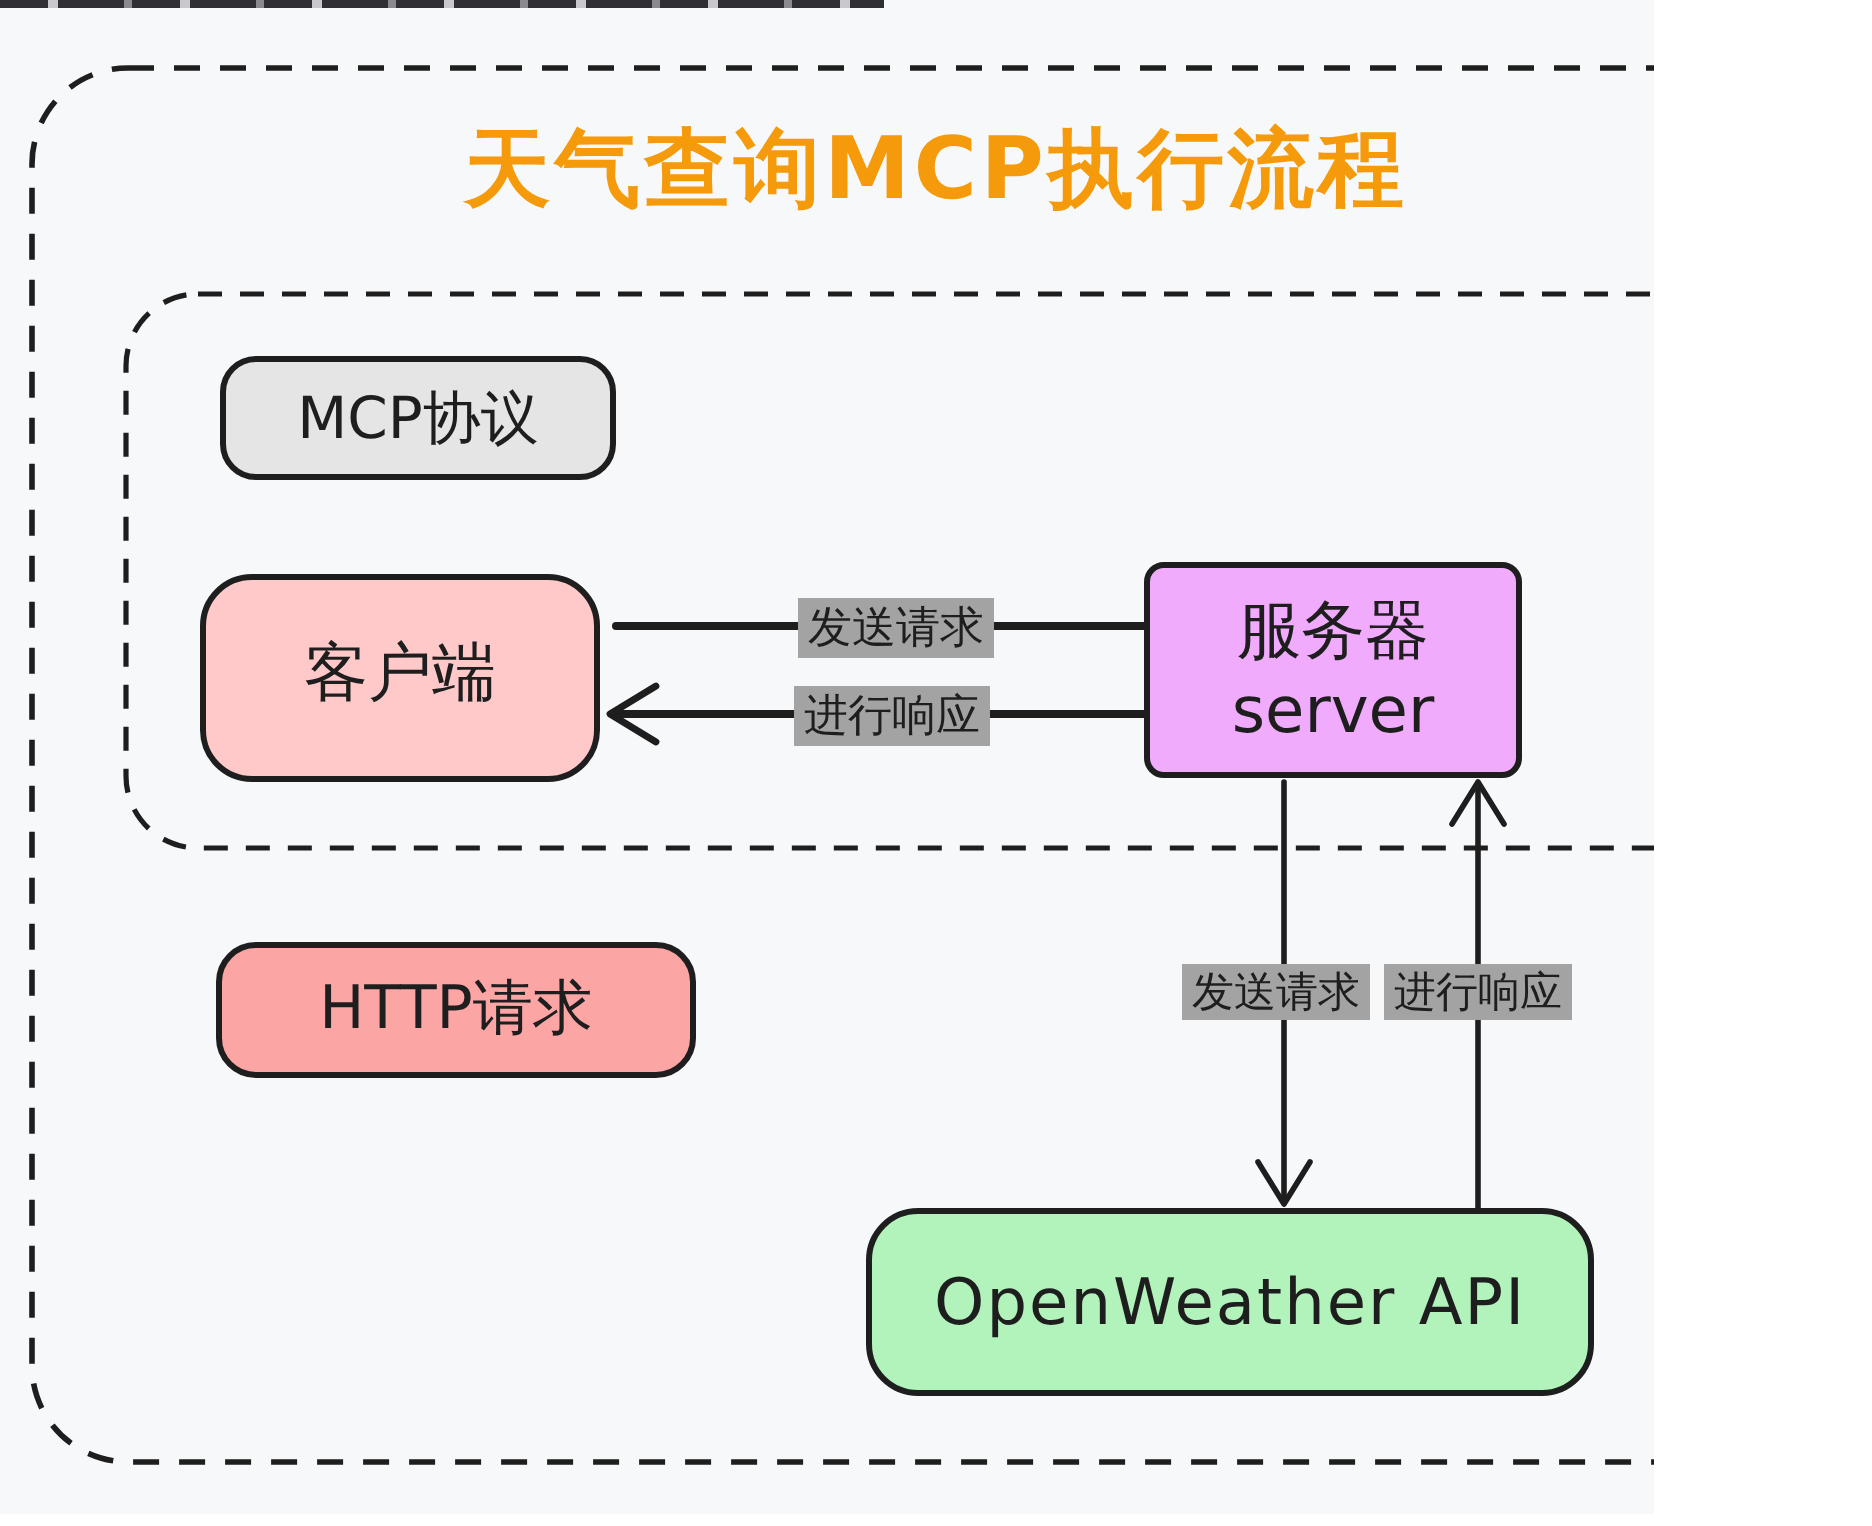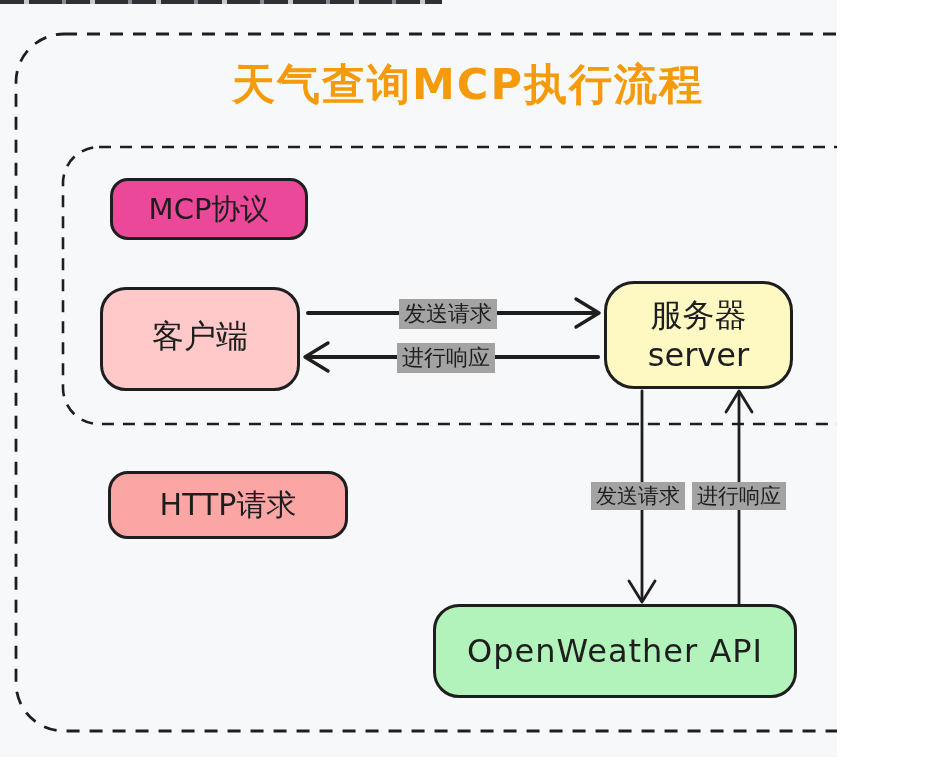"天气查询MCP执行流程" .canvas { padding-left: 10px -> none }
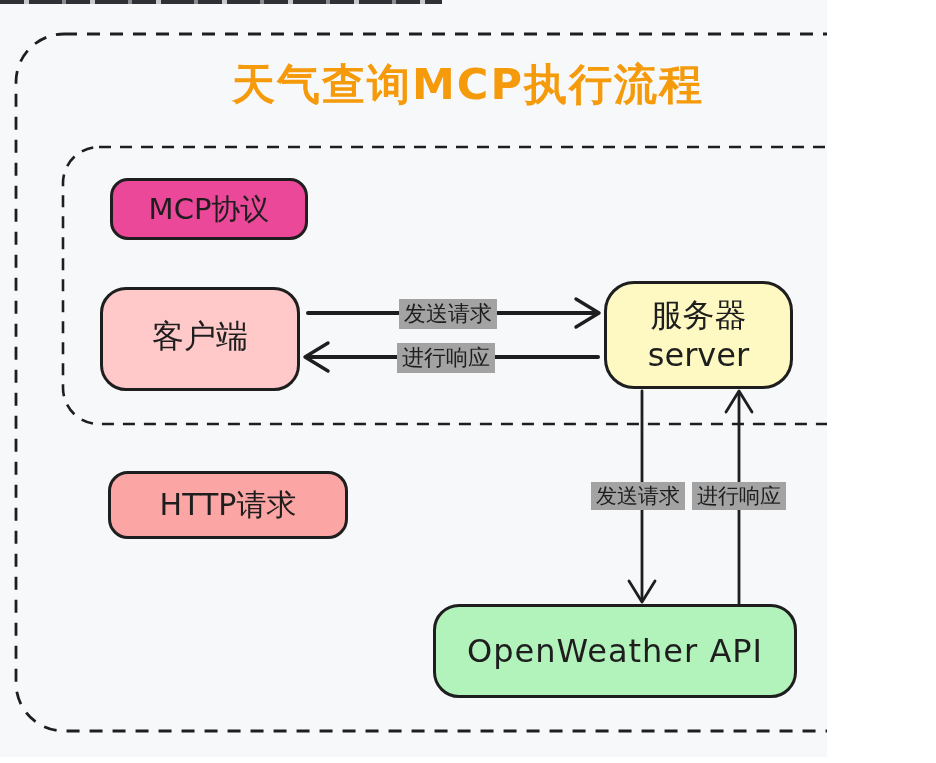"MCP协议" .node-mcp { background: #ec4899 -> #e5e5e5 }
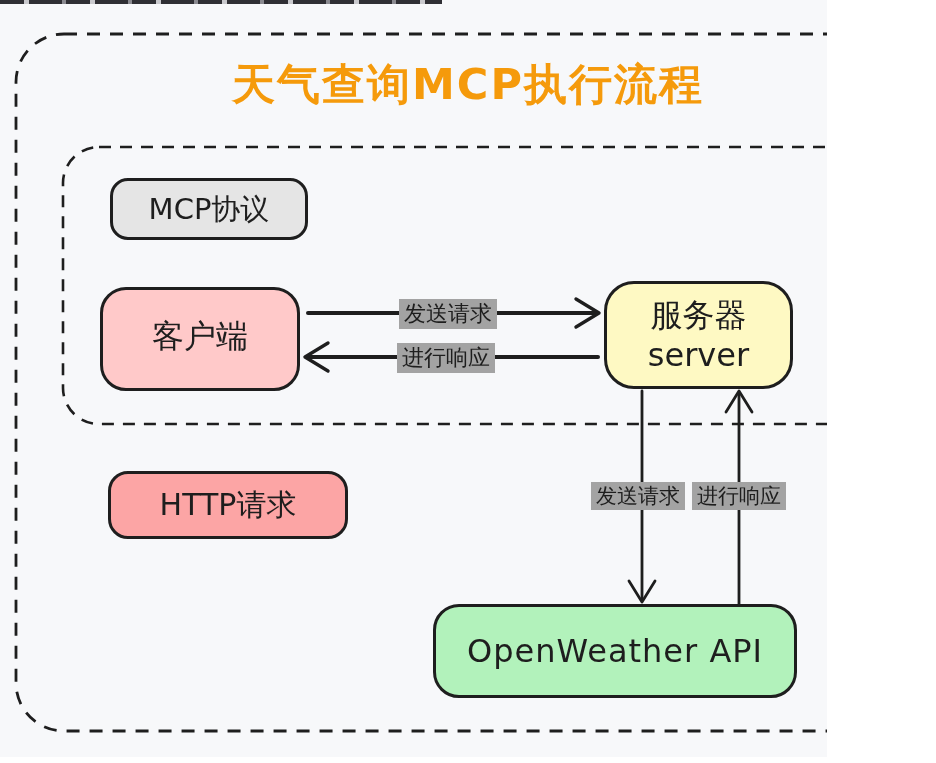"服务器" .node-server { background: #fef9c3 -> #f0abfc; border-radius: 30px -> 10px; left: 604px -> 572px }
